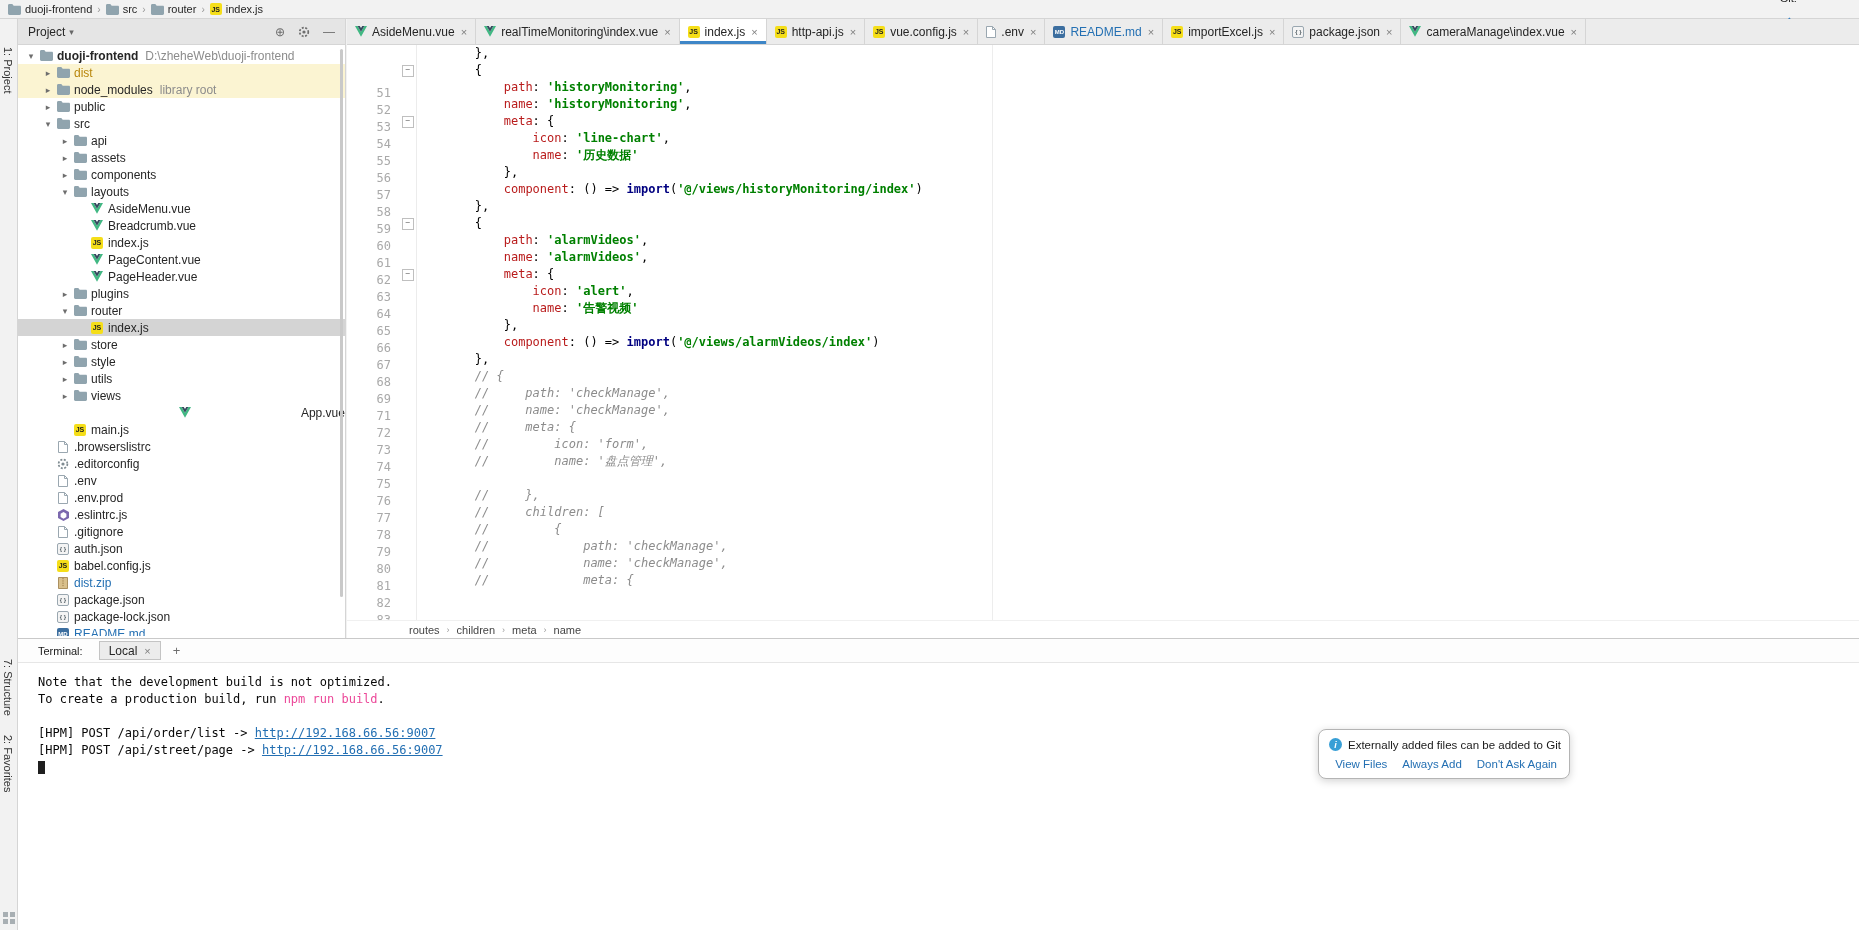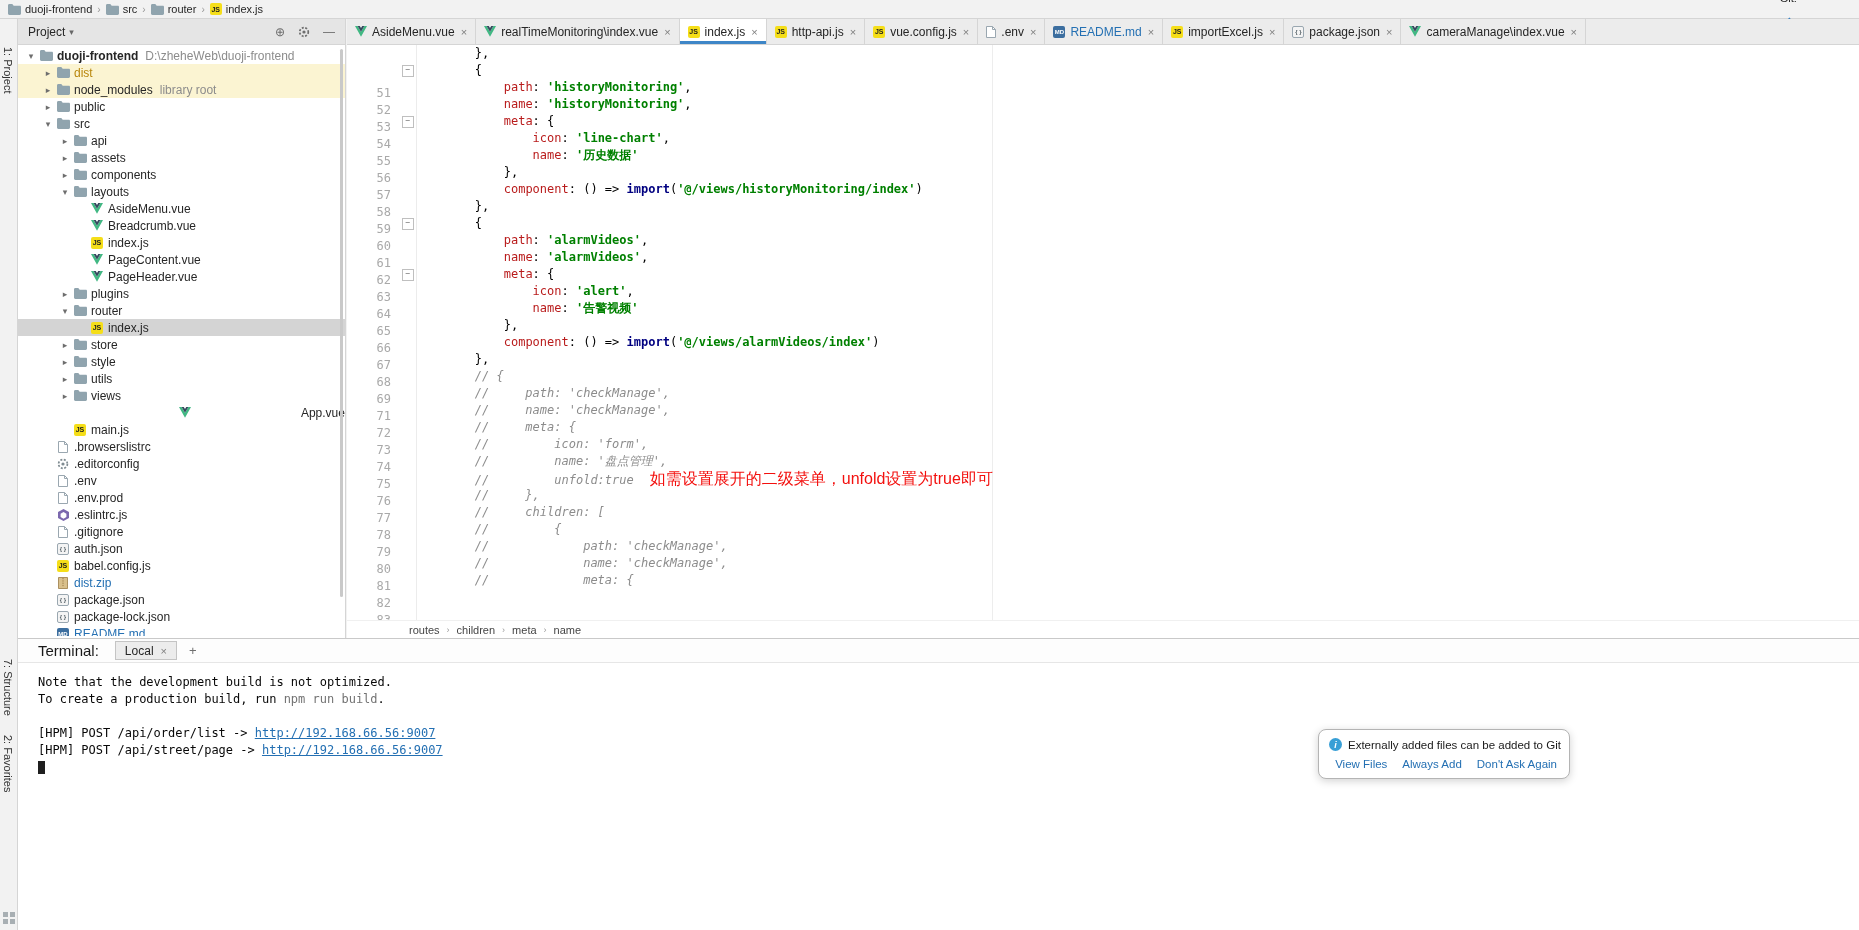"// unfold:true" span.code-text { html: <span><span> // unfold:true</span><span>如需设置展开的二级菜单，unfold设置为true即可</span></span> -> none }
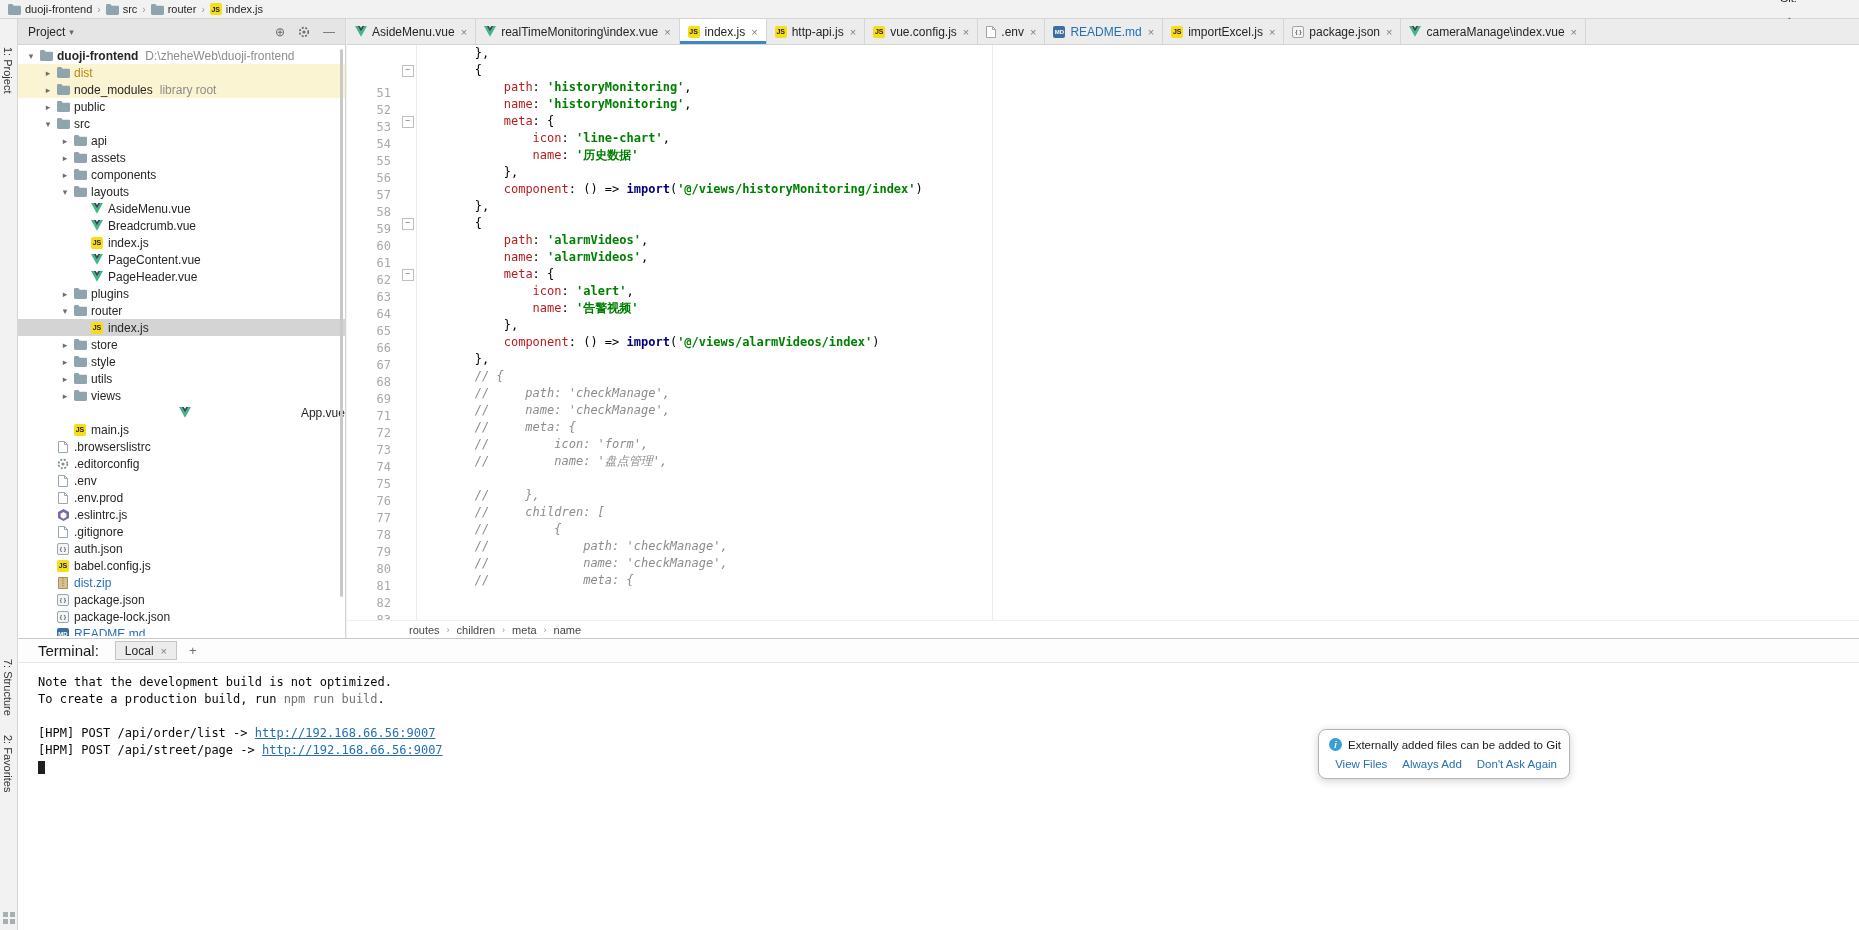"Terminal:" .term-title { font-size: 15px -> 11px }
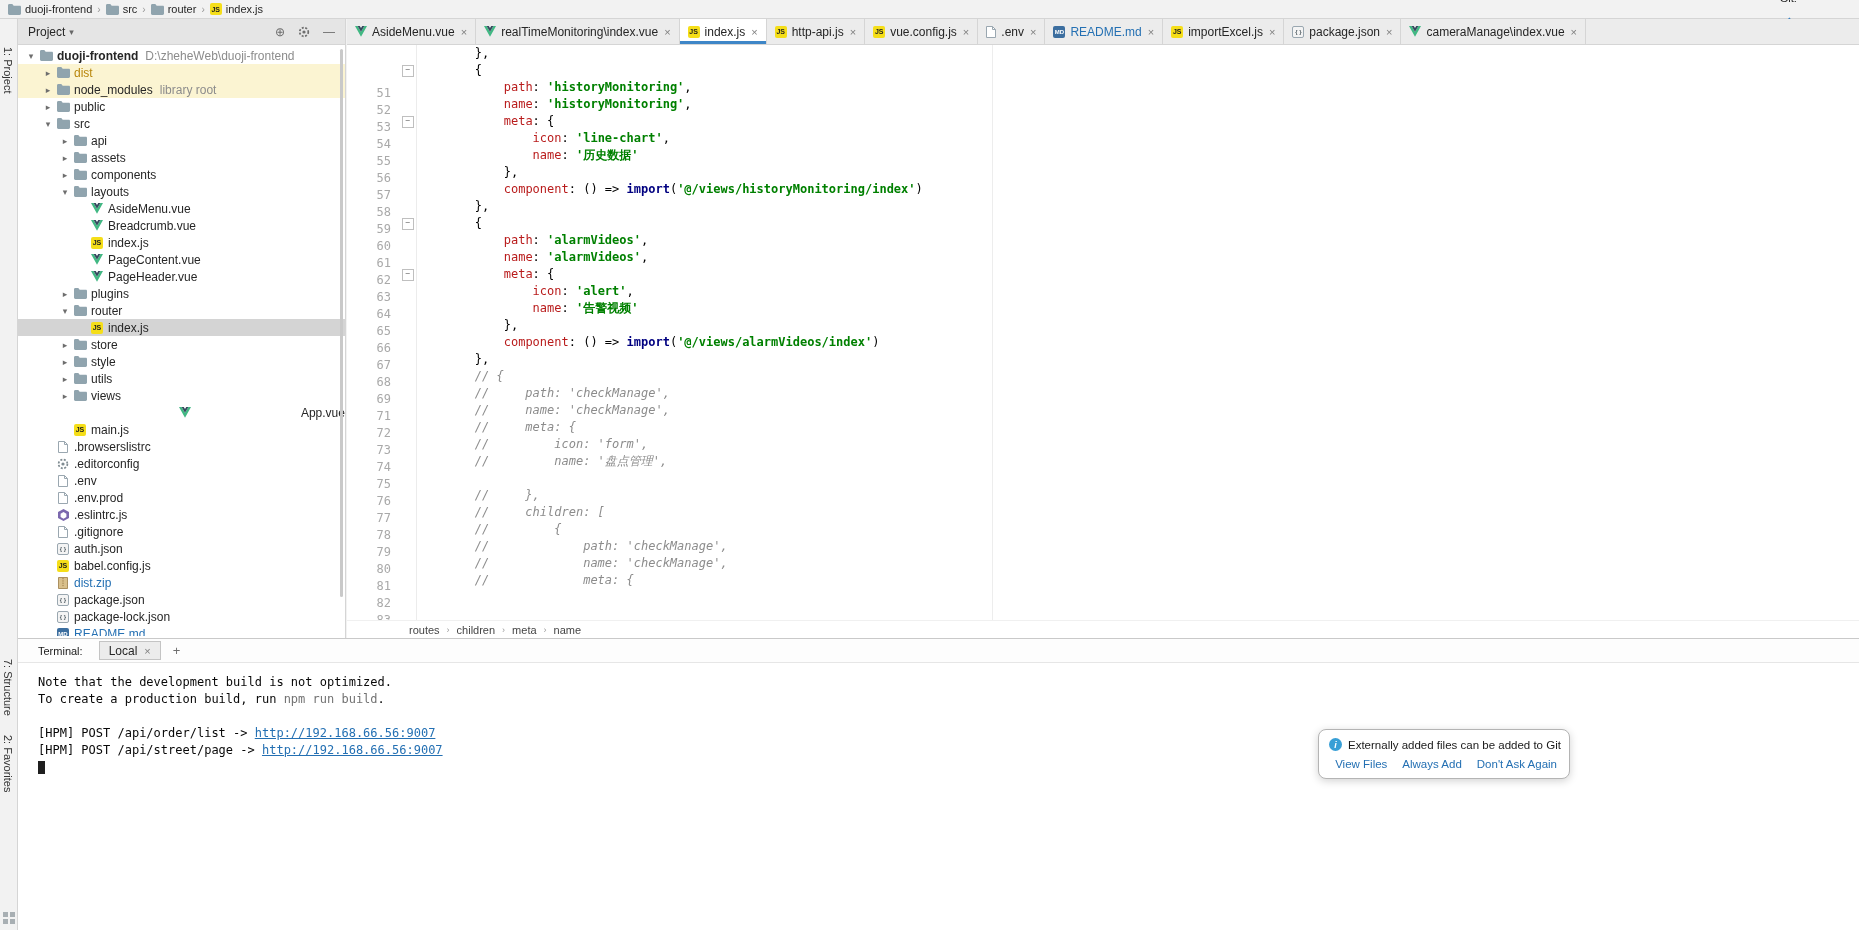"npm run build" .term-cmd { color: #737373 -> #ec4899 }
